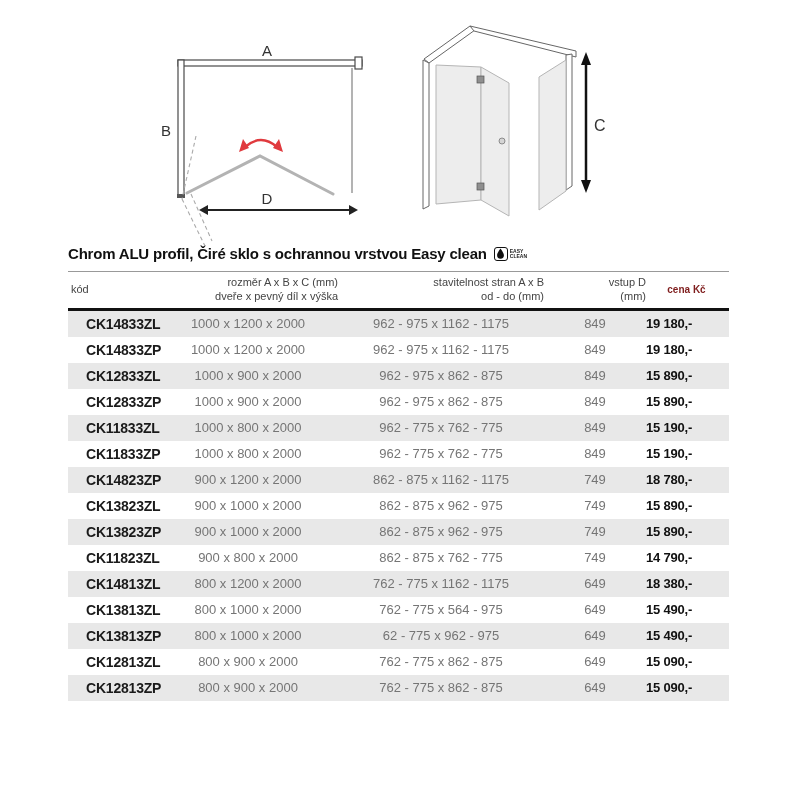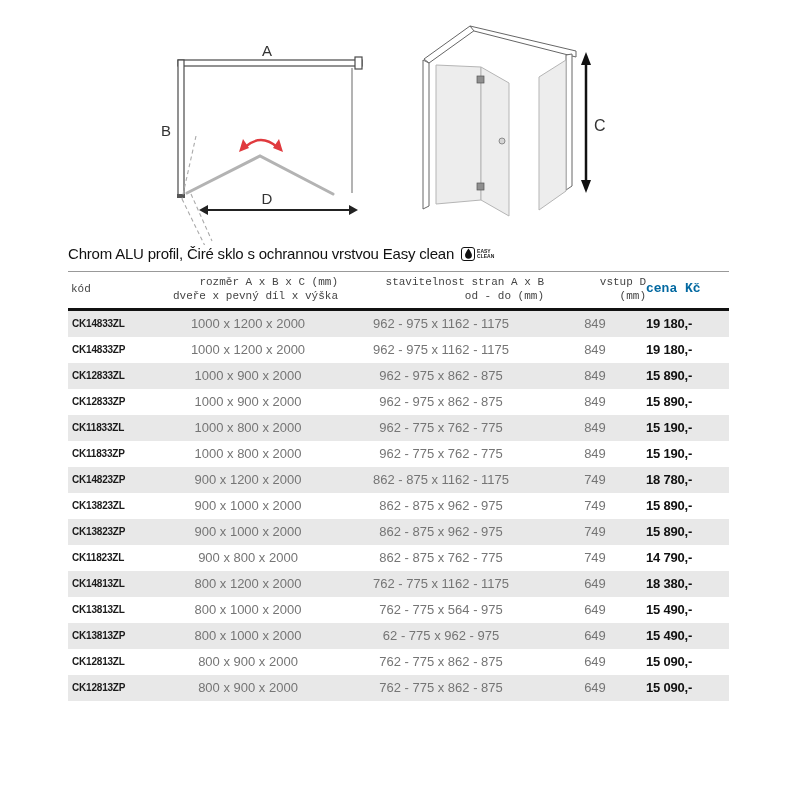"Chrom ALU profil, Čiré sklo" .page-title { font-weight: normal -> bold }
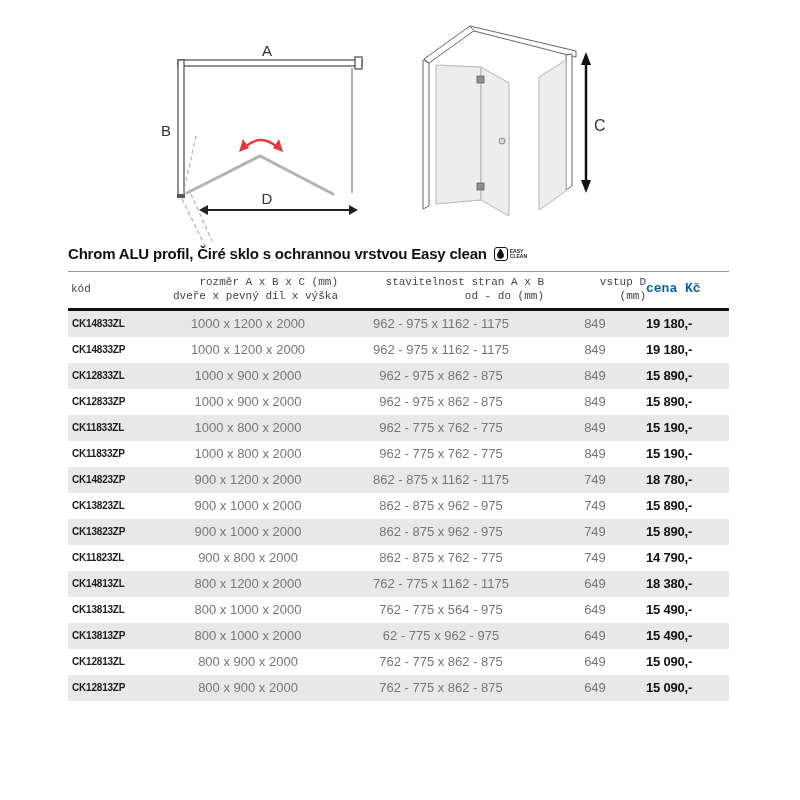"kód" thead { font-family: Liberation Mono, monospace -> none }
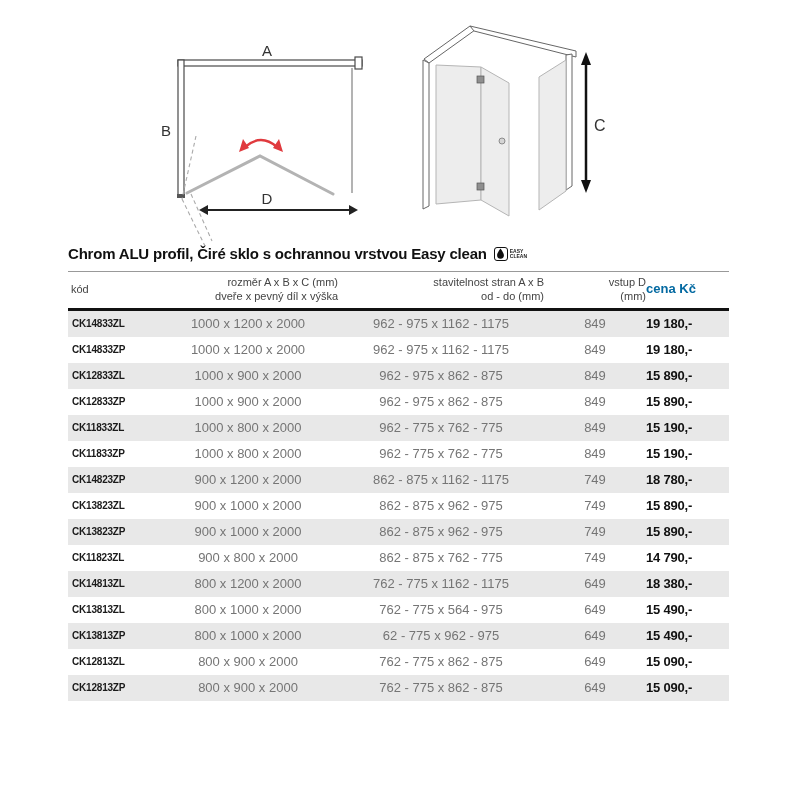"cena Kč" th.c5 { color: #0369a1 -> #7f1d1d; font-size: 13px -> 10px; text-align: left -> center }
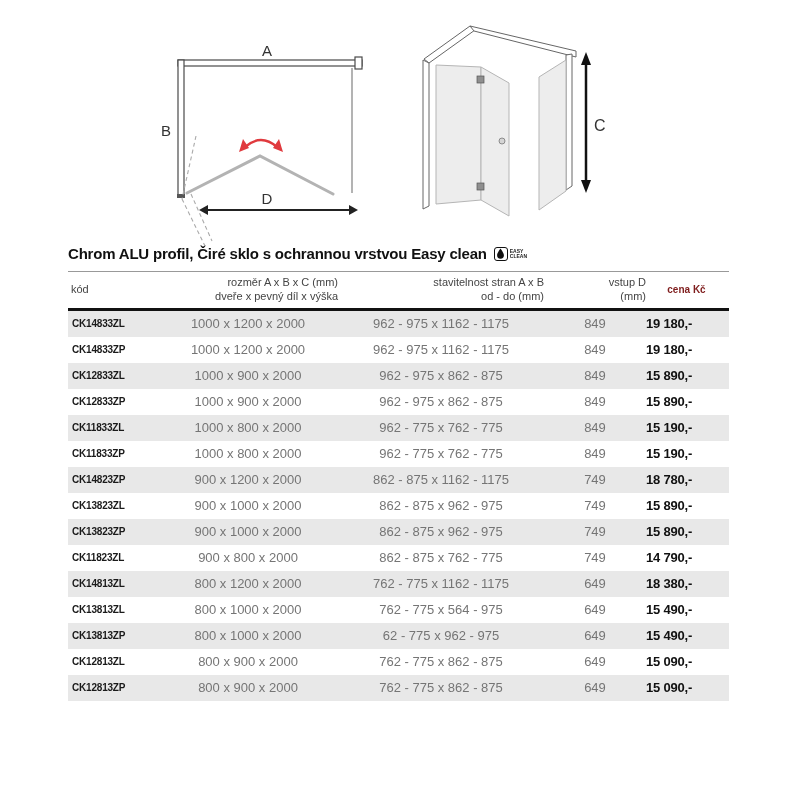"CK14833ZL" td.c1 { font-size: 10px -> 14px; padding-left: 4px -> 18px }
